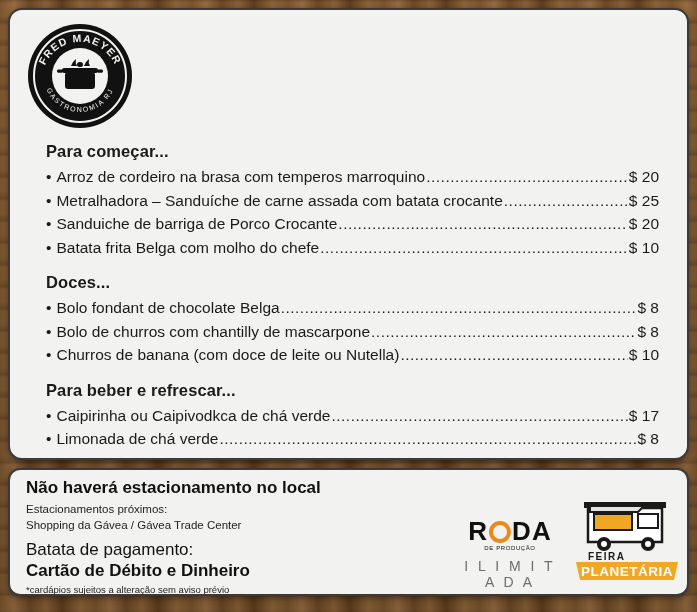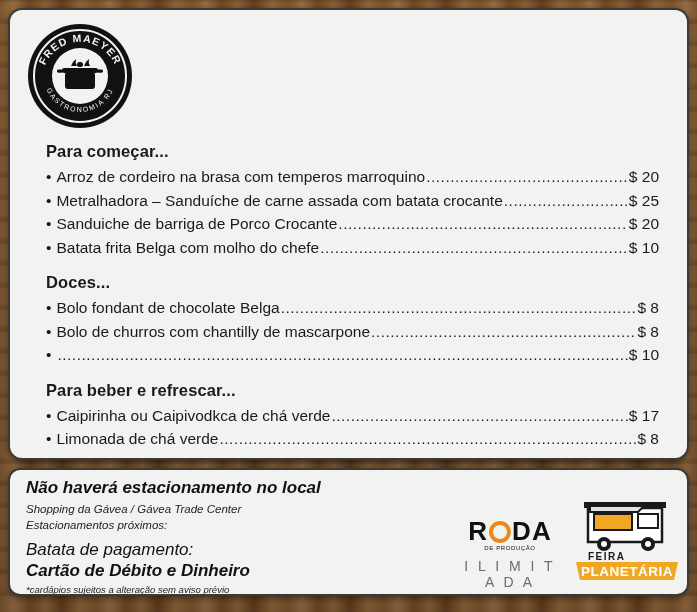"Churros de banana (com doce" span.item-name { html: none -> <span>Churros de banana (com doce de leite ou Nutella)</span> }
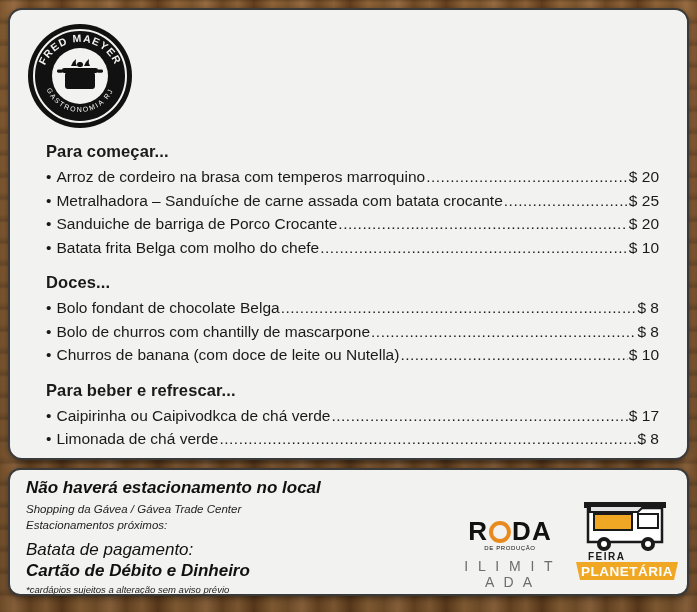"Não haverá estacionamento no local" .info-left { font-style: italic -> none }
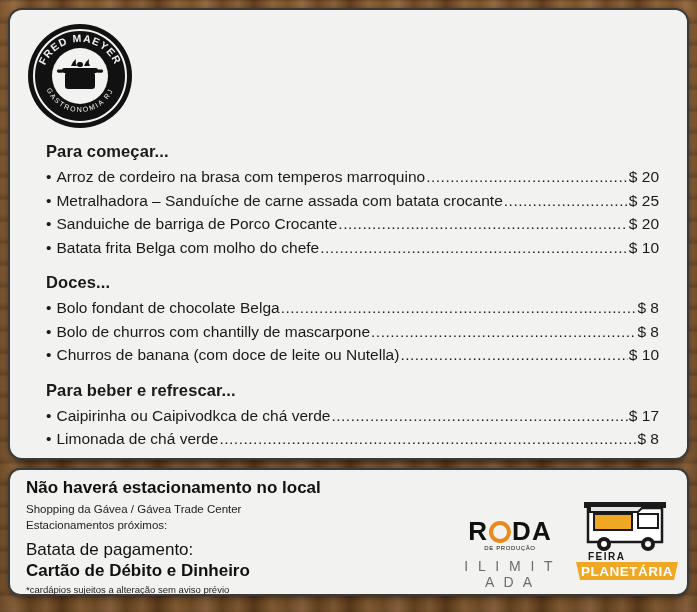"Shopping da Gávea / Gávea" div.info-sub { order: before "Estacionamentos próximos:" -> after "Estacionamentos próximos:" }
